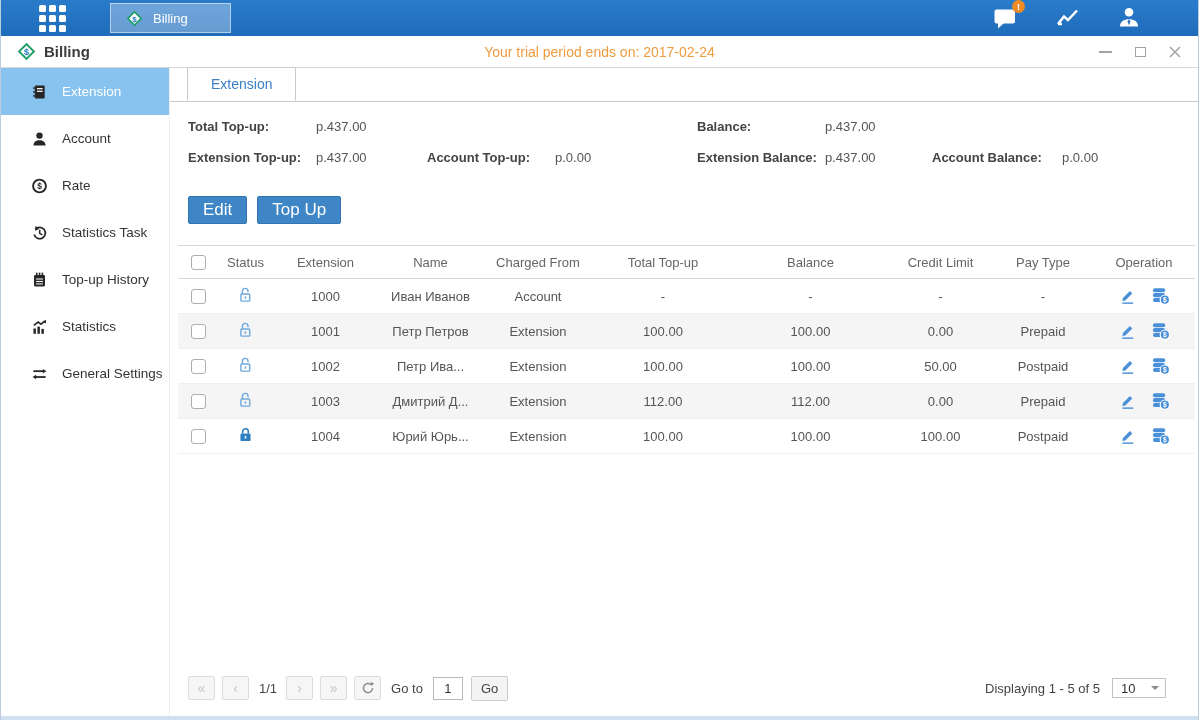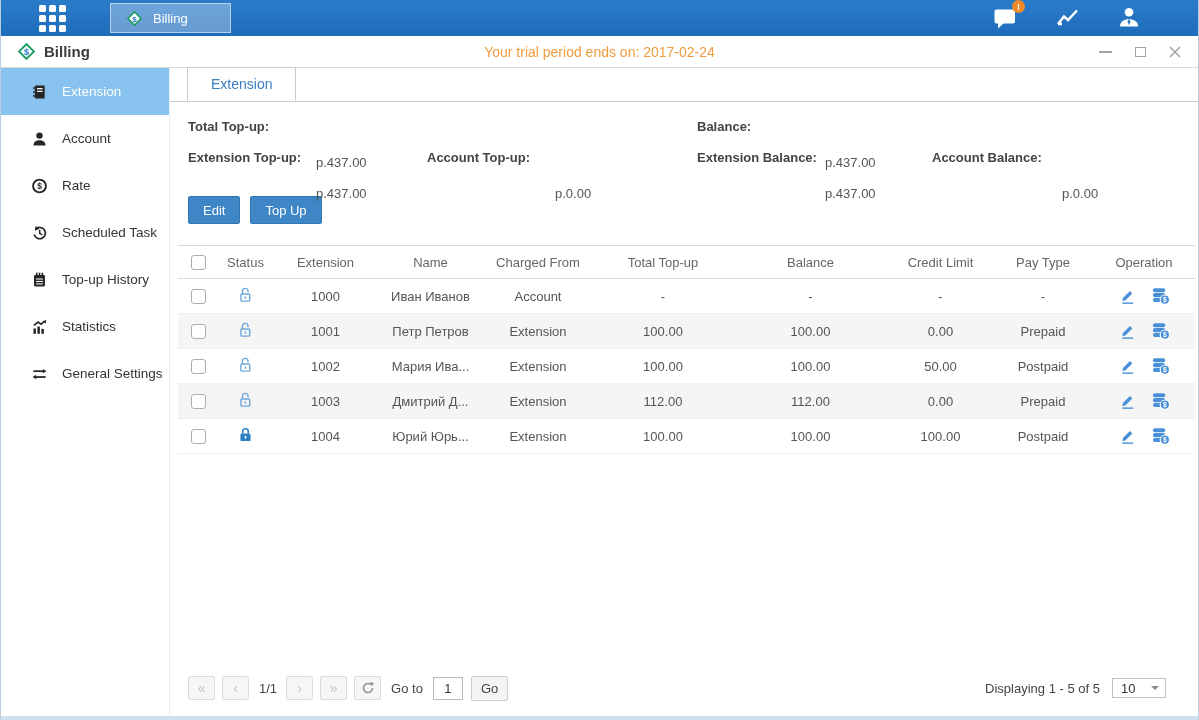"p.437.00" .val { margin-top: 36px -> none }
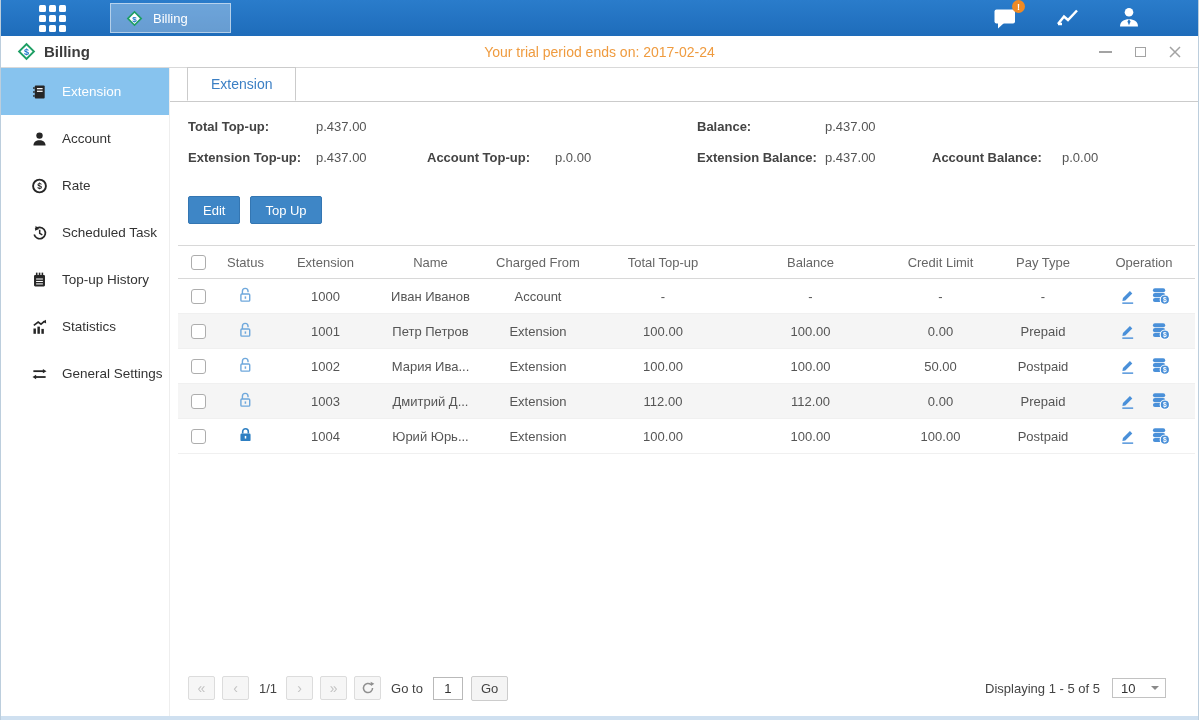"Edit" .btn-blue { font-size: 13px -> 17px }
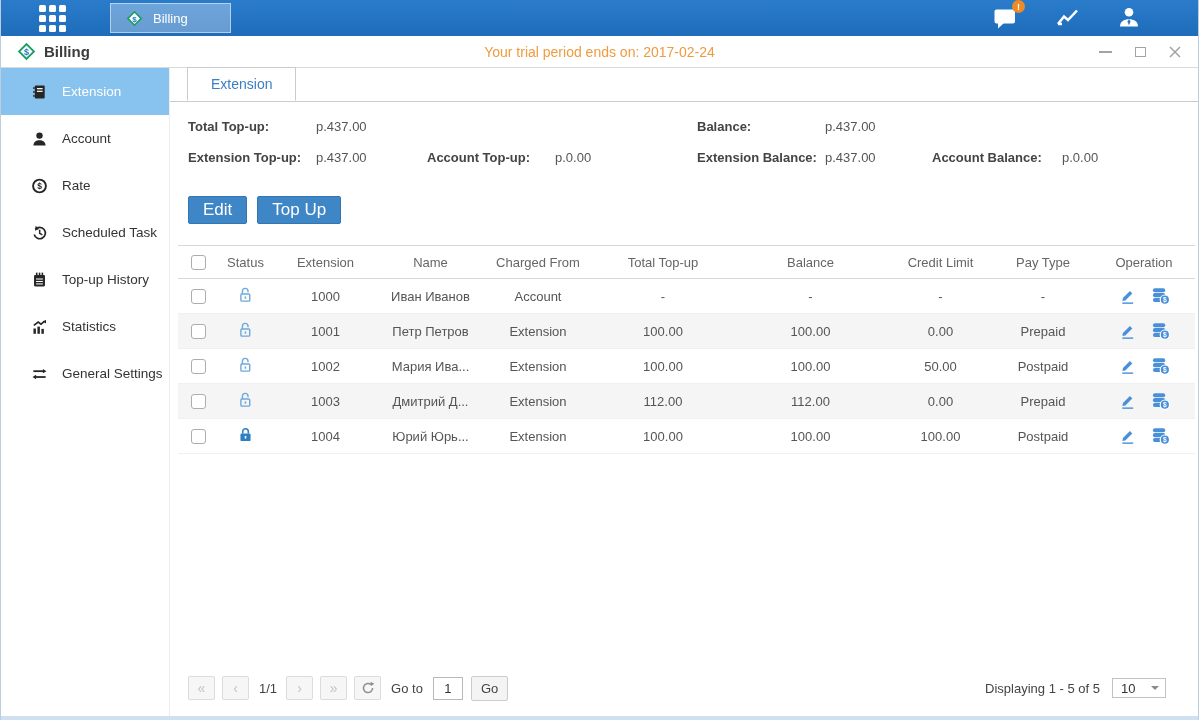"Scheduled Task" span { text: Scheduled -> Statistics }
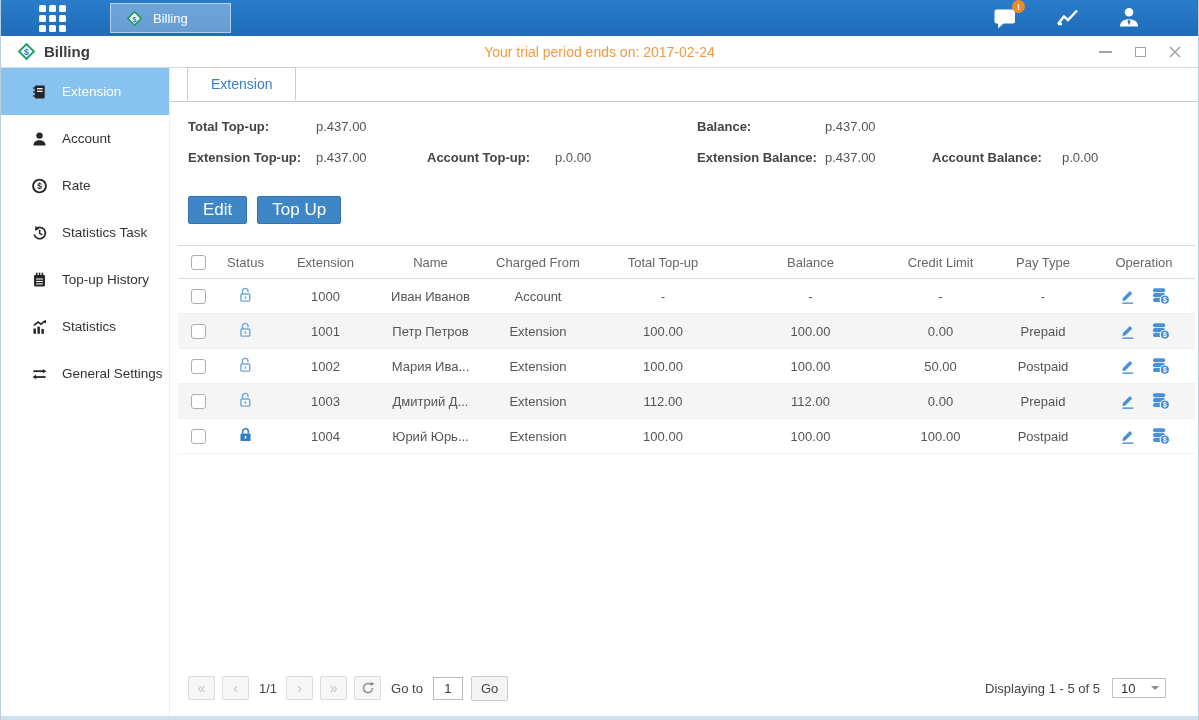"Мария Ива..." td { text: Мария -> Петр }
